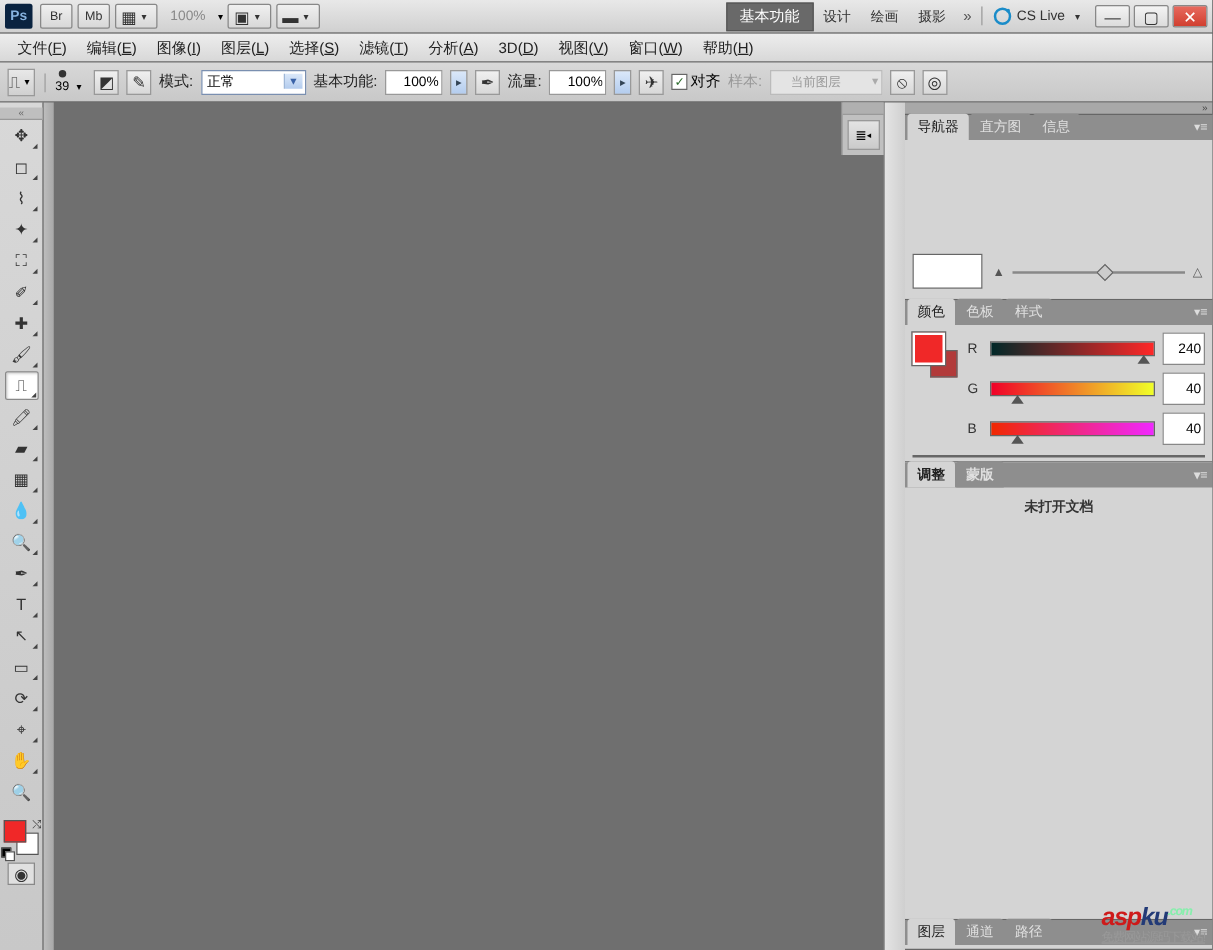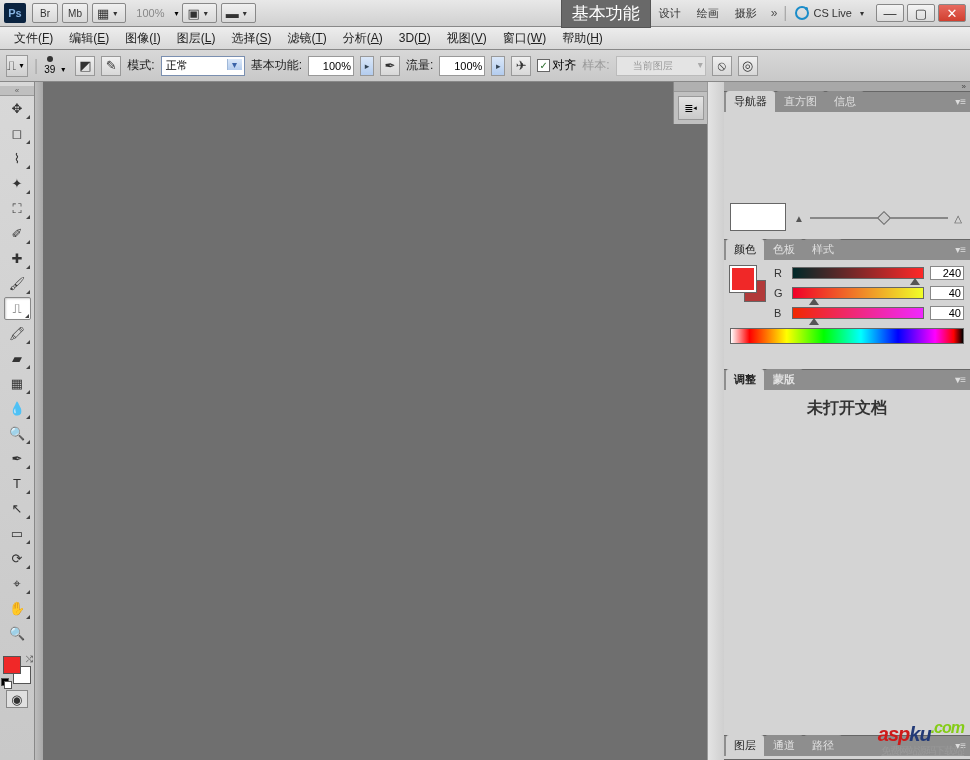"基本功能" .tb-workspace { font-size: 17px -> 12px }
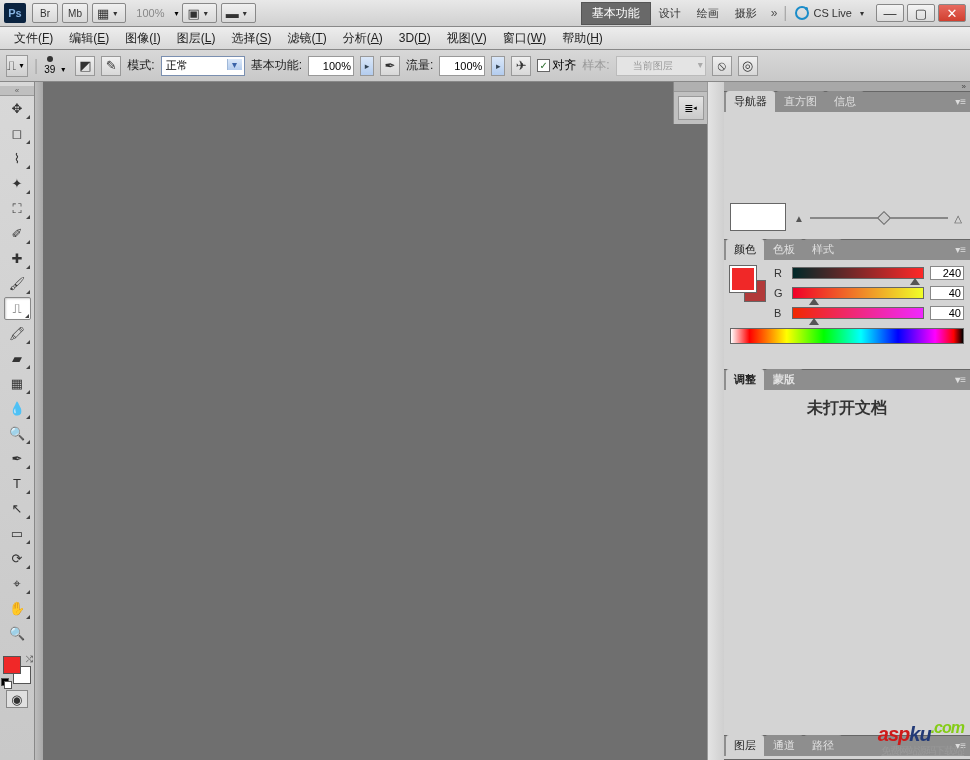"240" .color-val { height: 14px -> 26px }
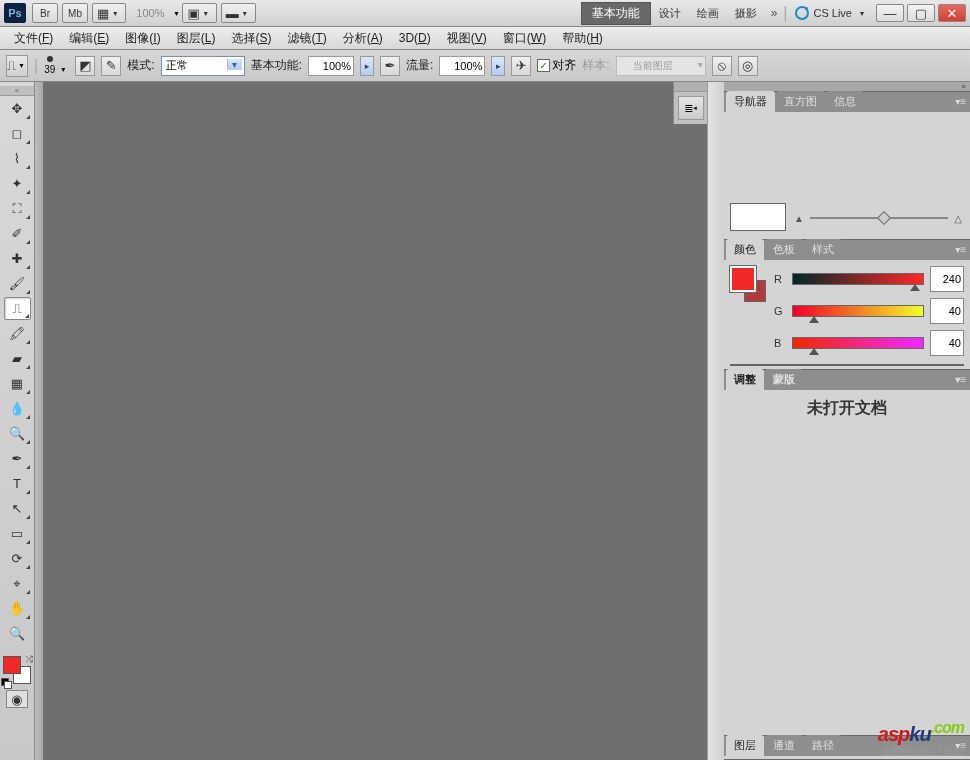"未打开文档" .adj-msg { font-size: 16px -> 11px }
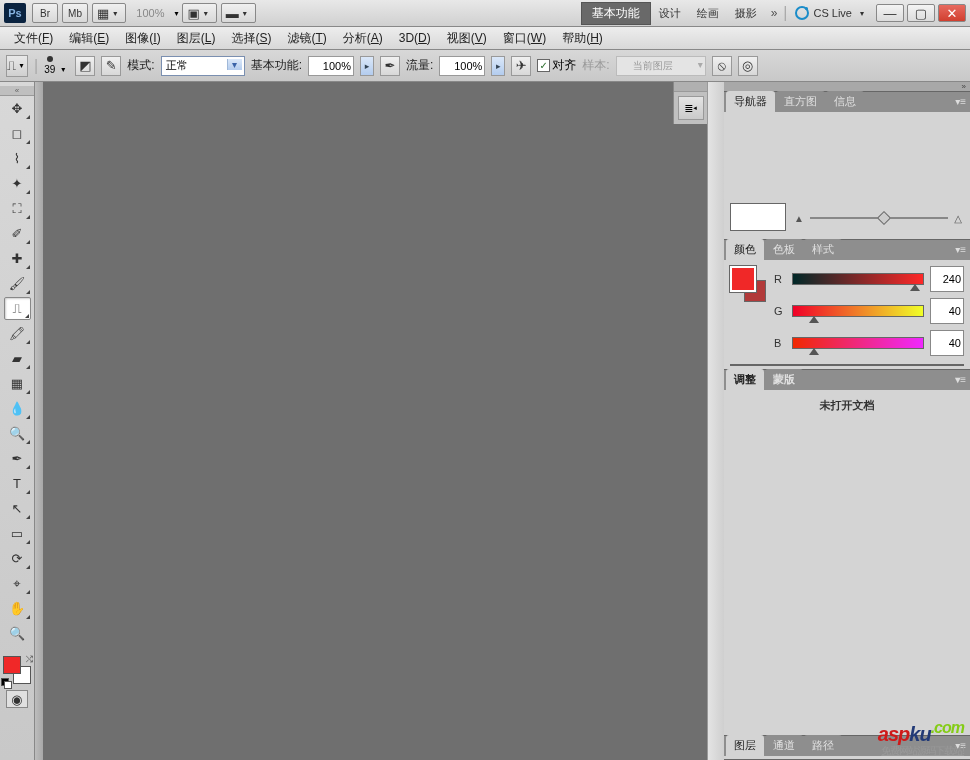".com" span { color: #84cc16 -> #86efac; font-size: 16px -> 10px }
